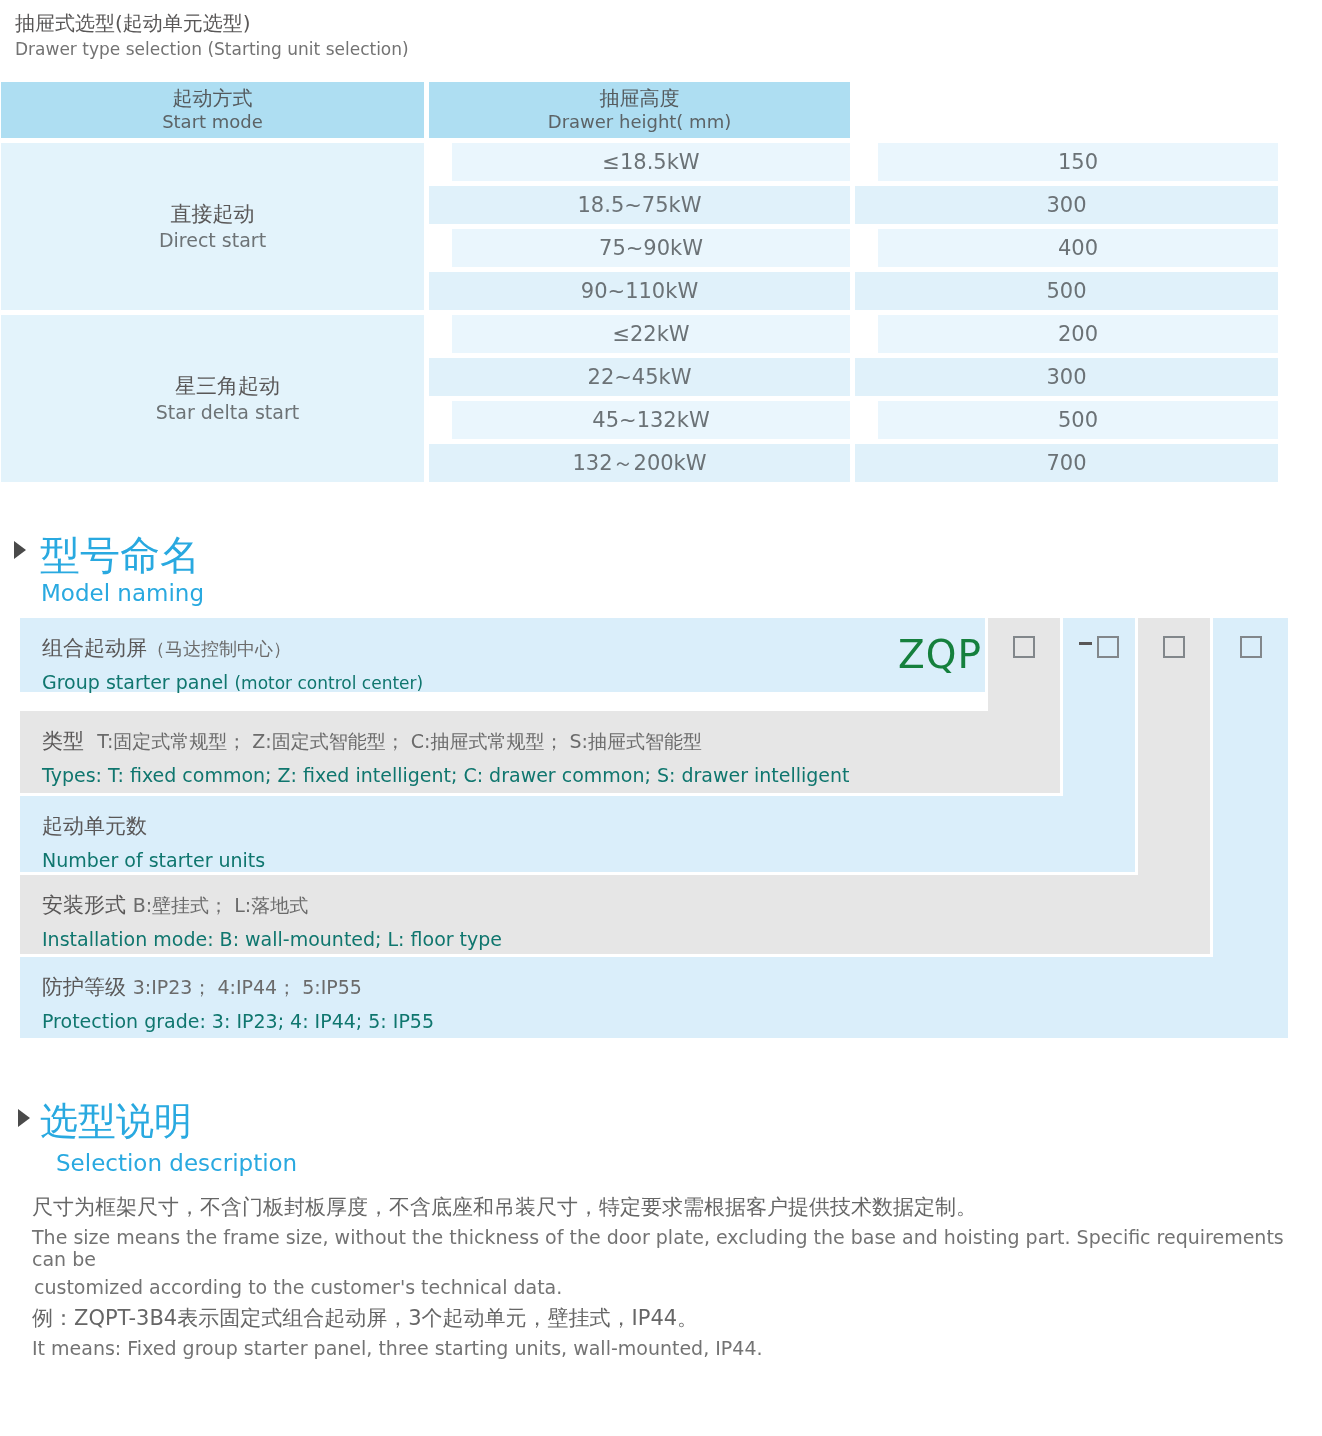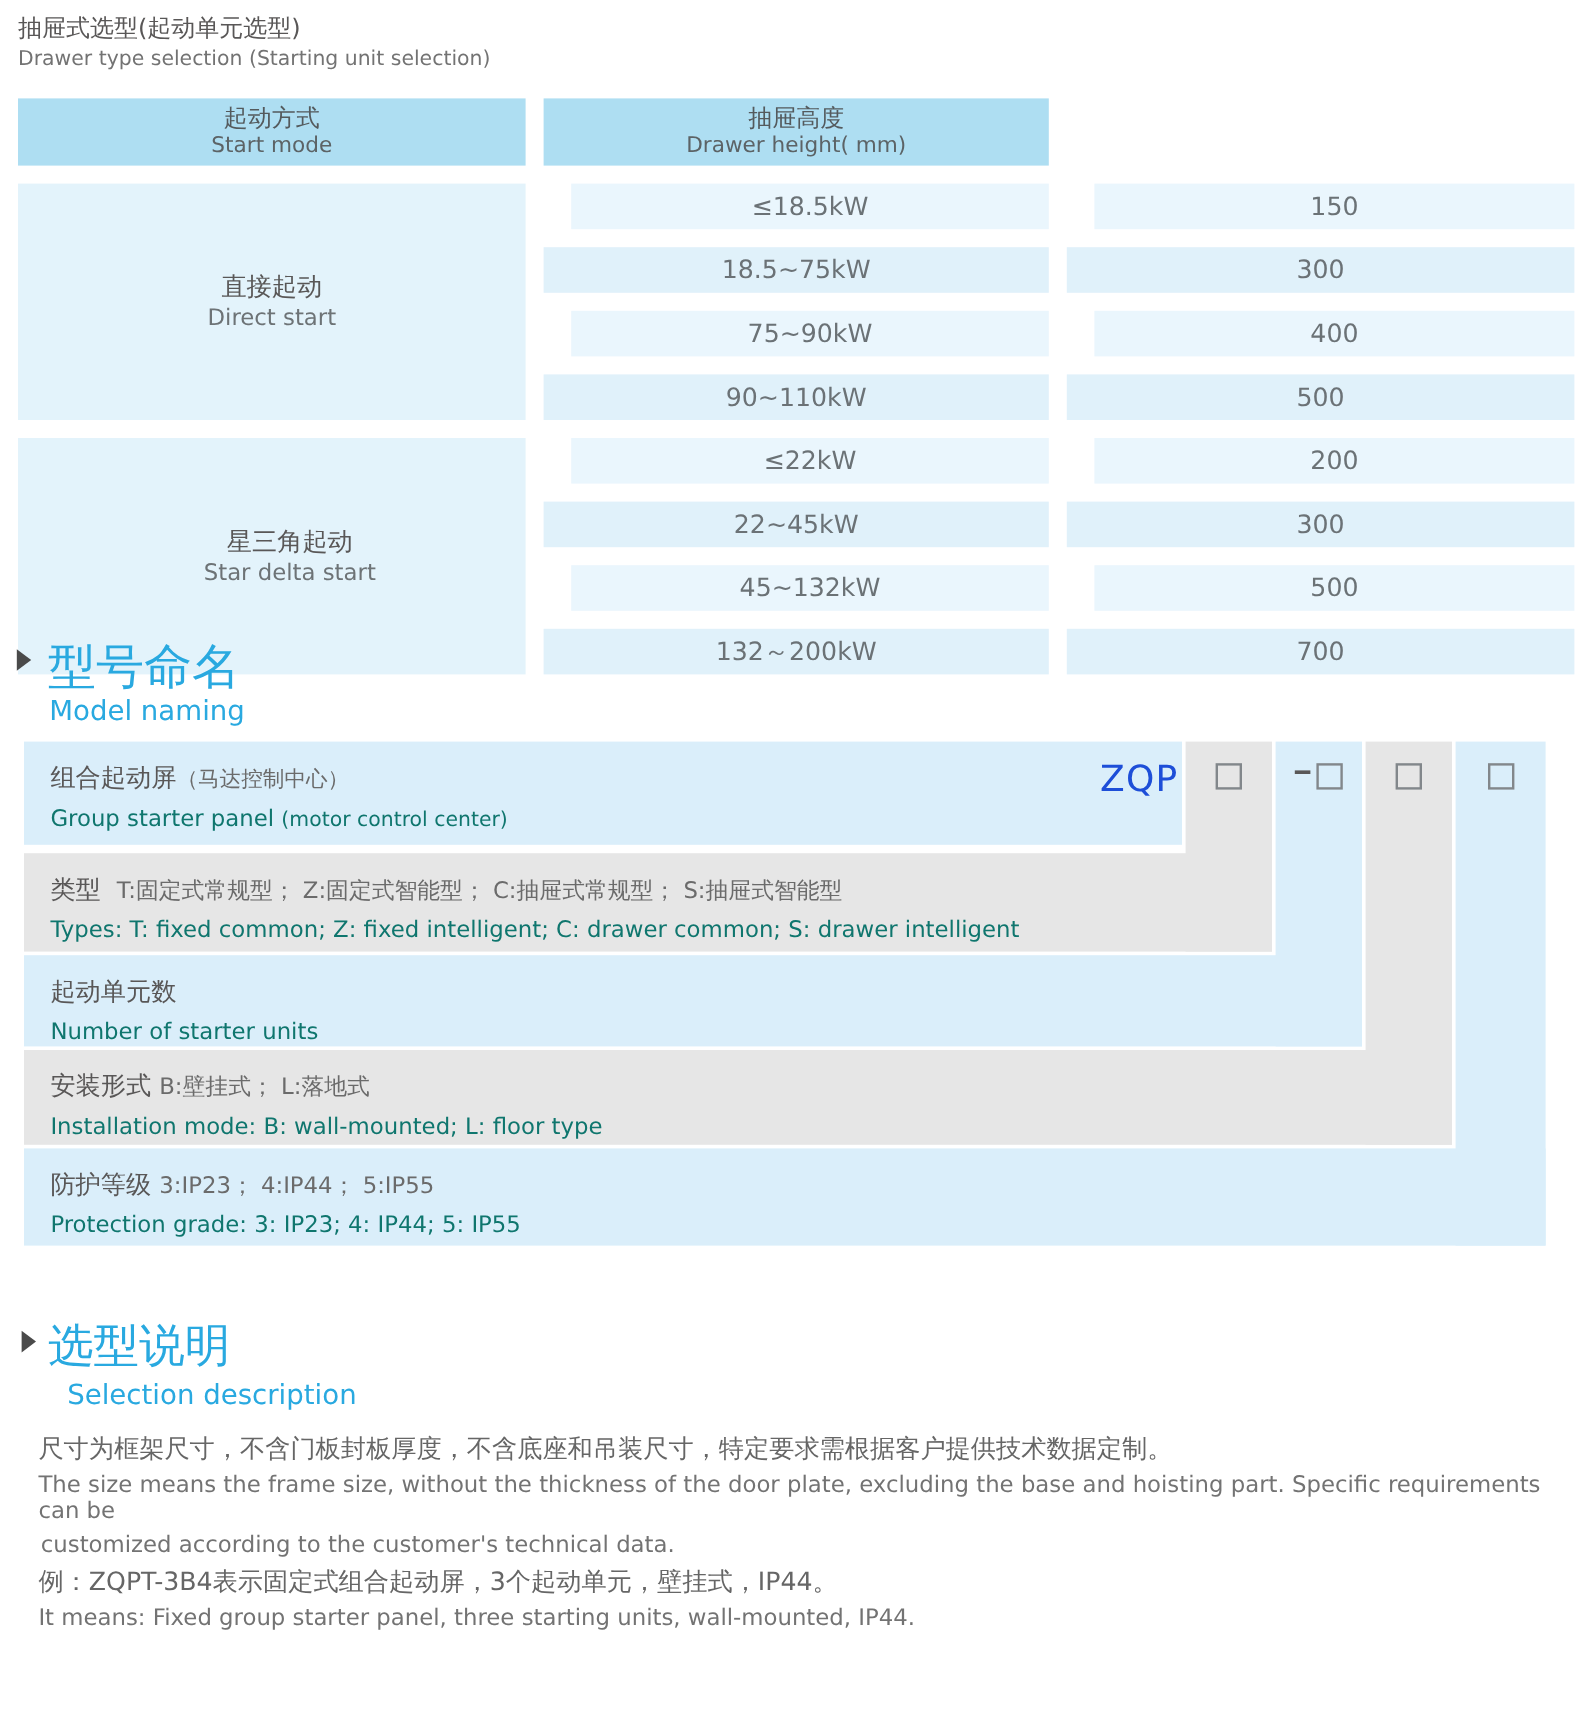"起动方式" .sel-table { gap: 15px -> 5px; left: 15px -> 1px }
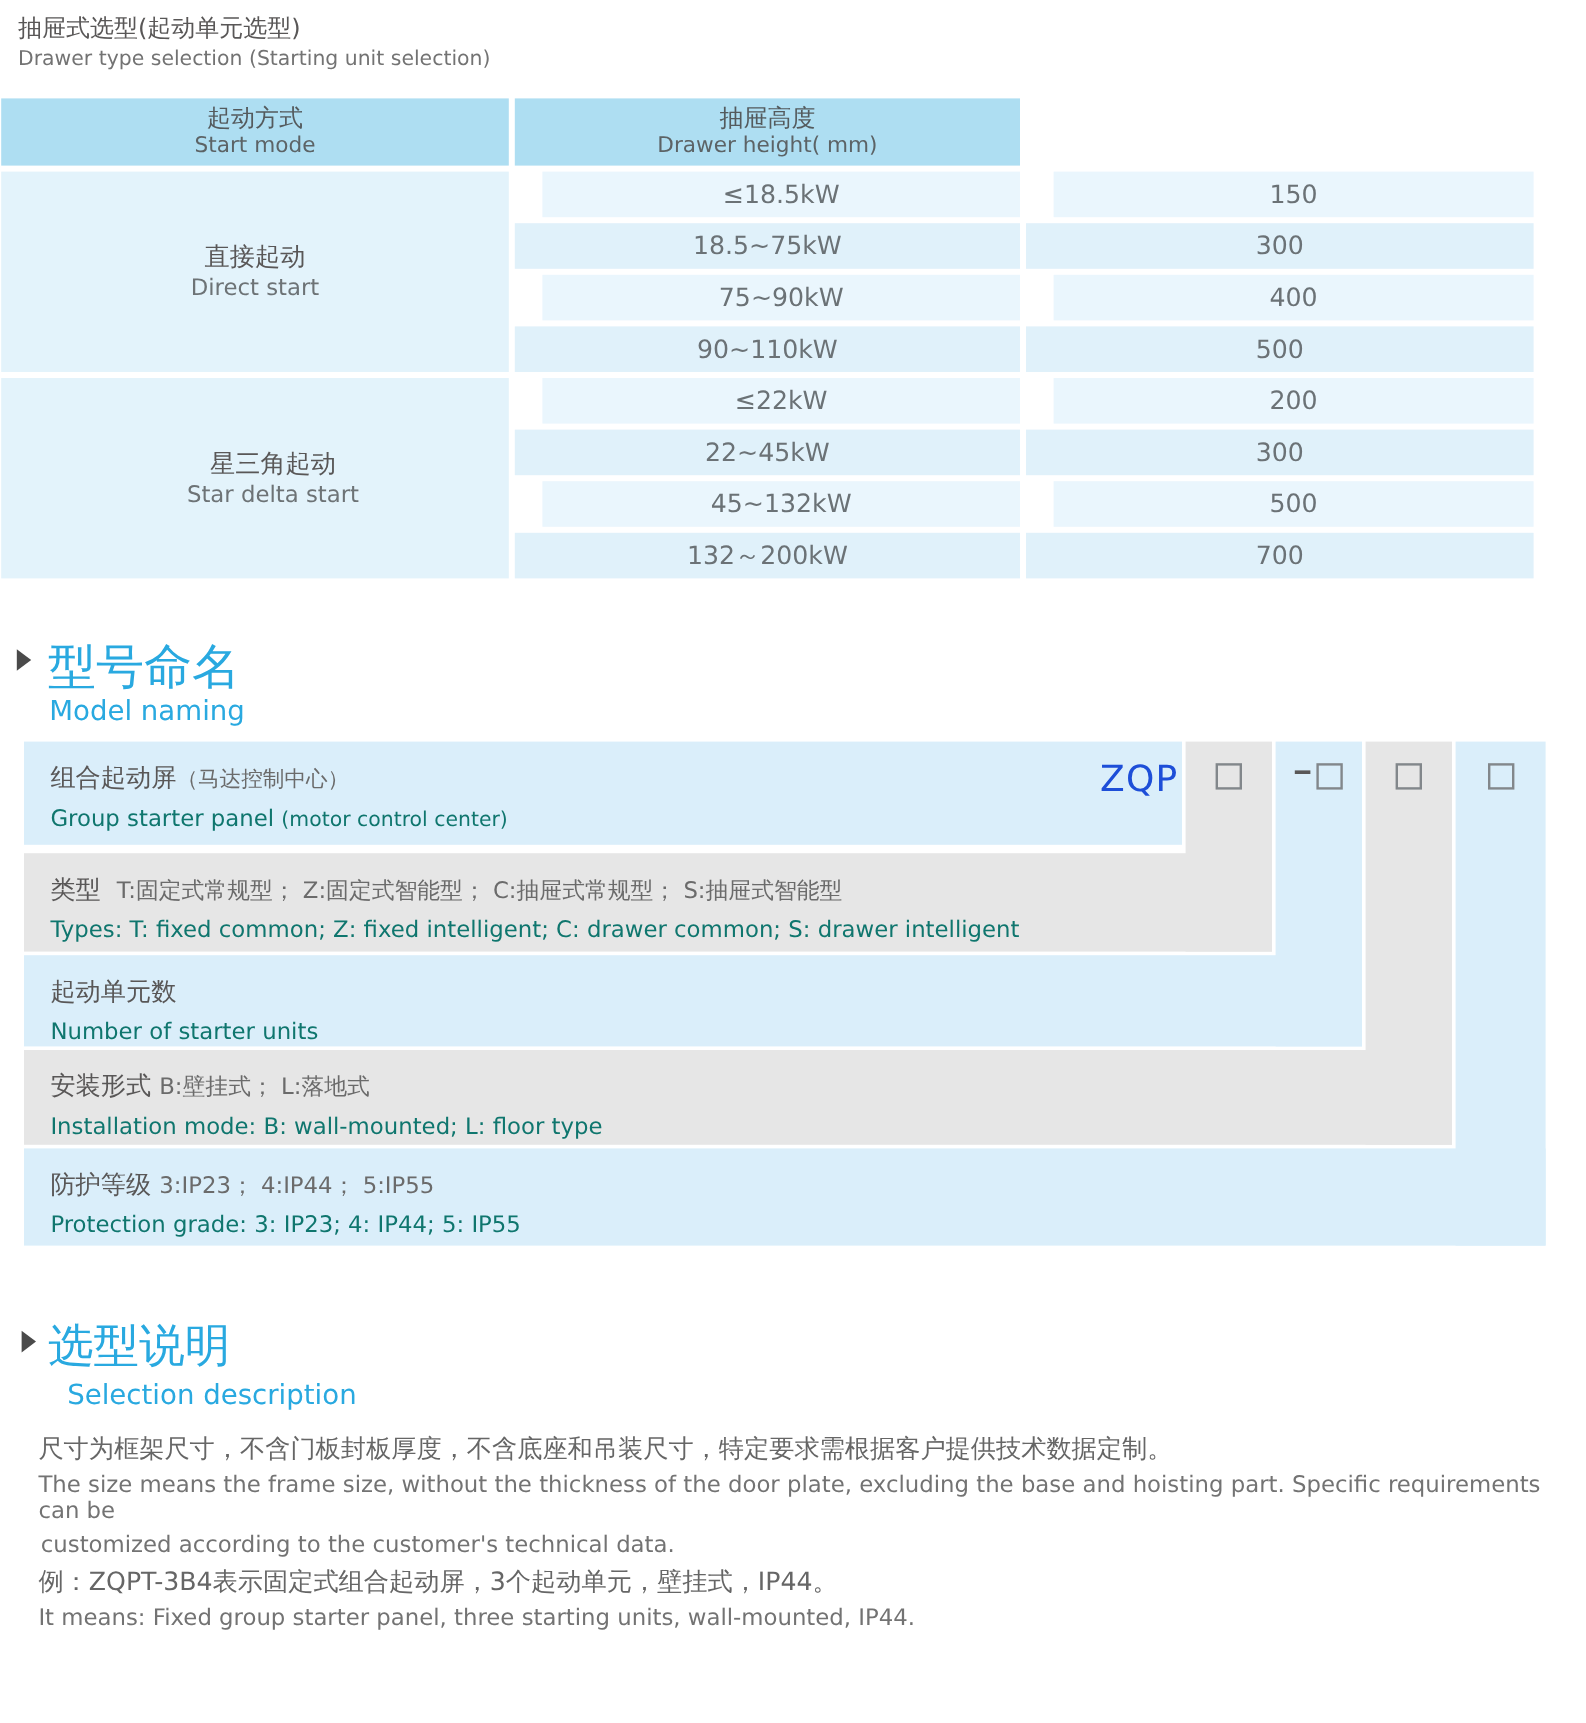"组合起动屏（马达控制中心）" div.mn-row { height: 86px -> 74px }
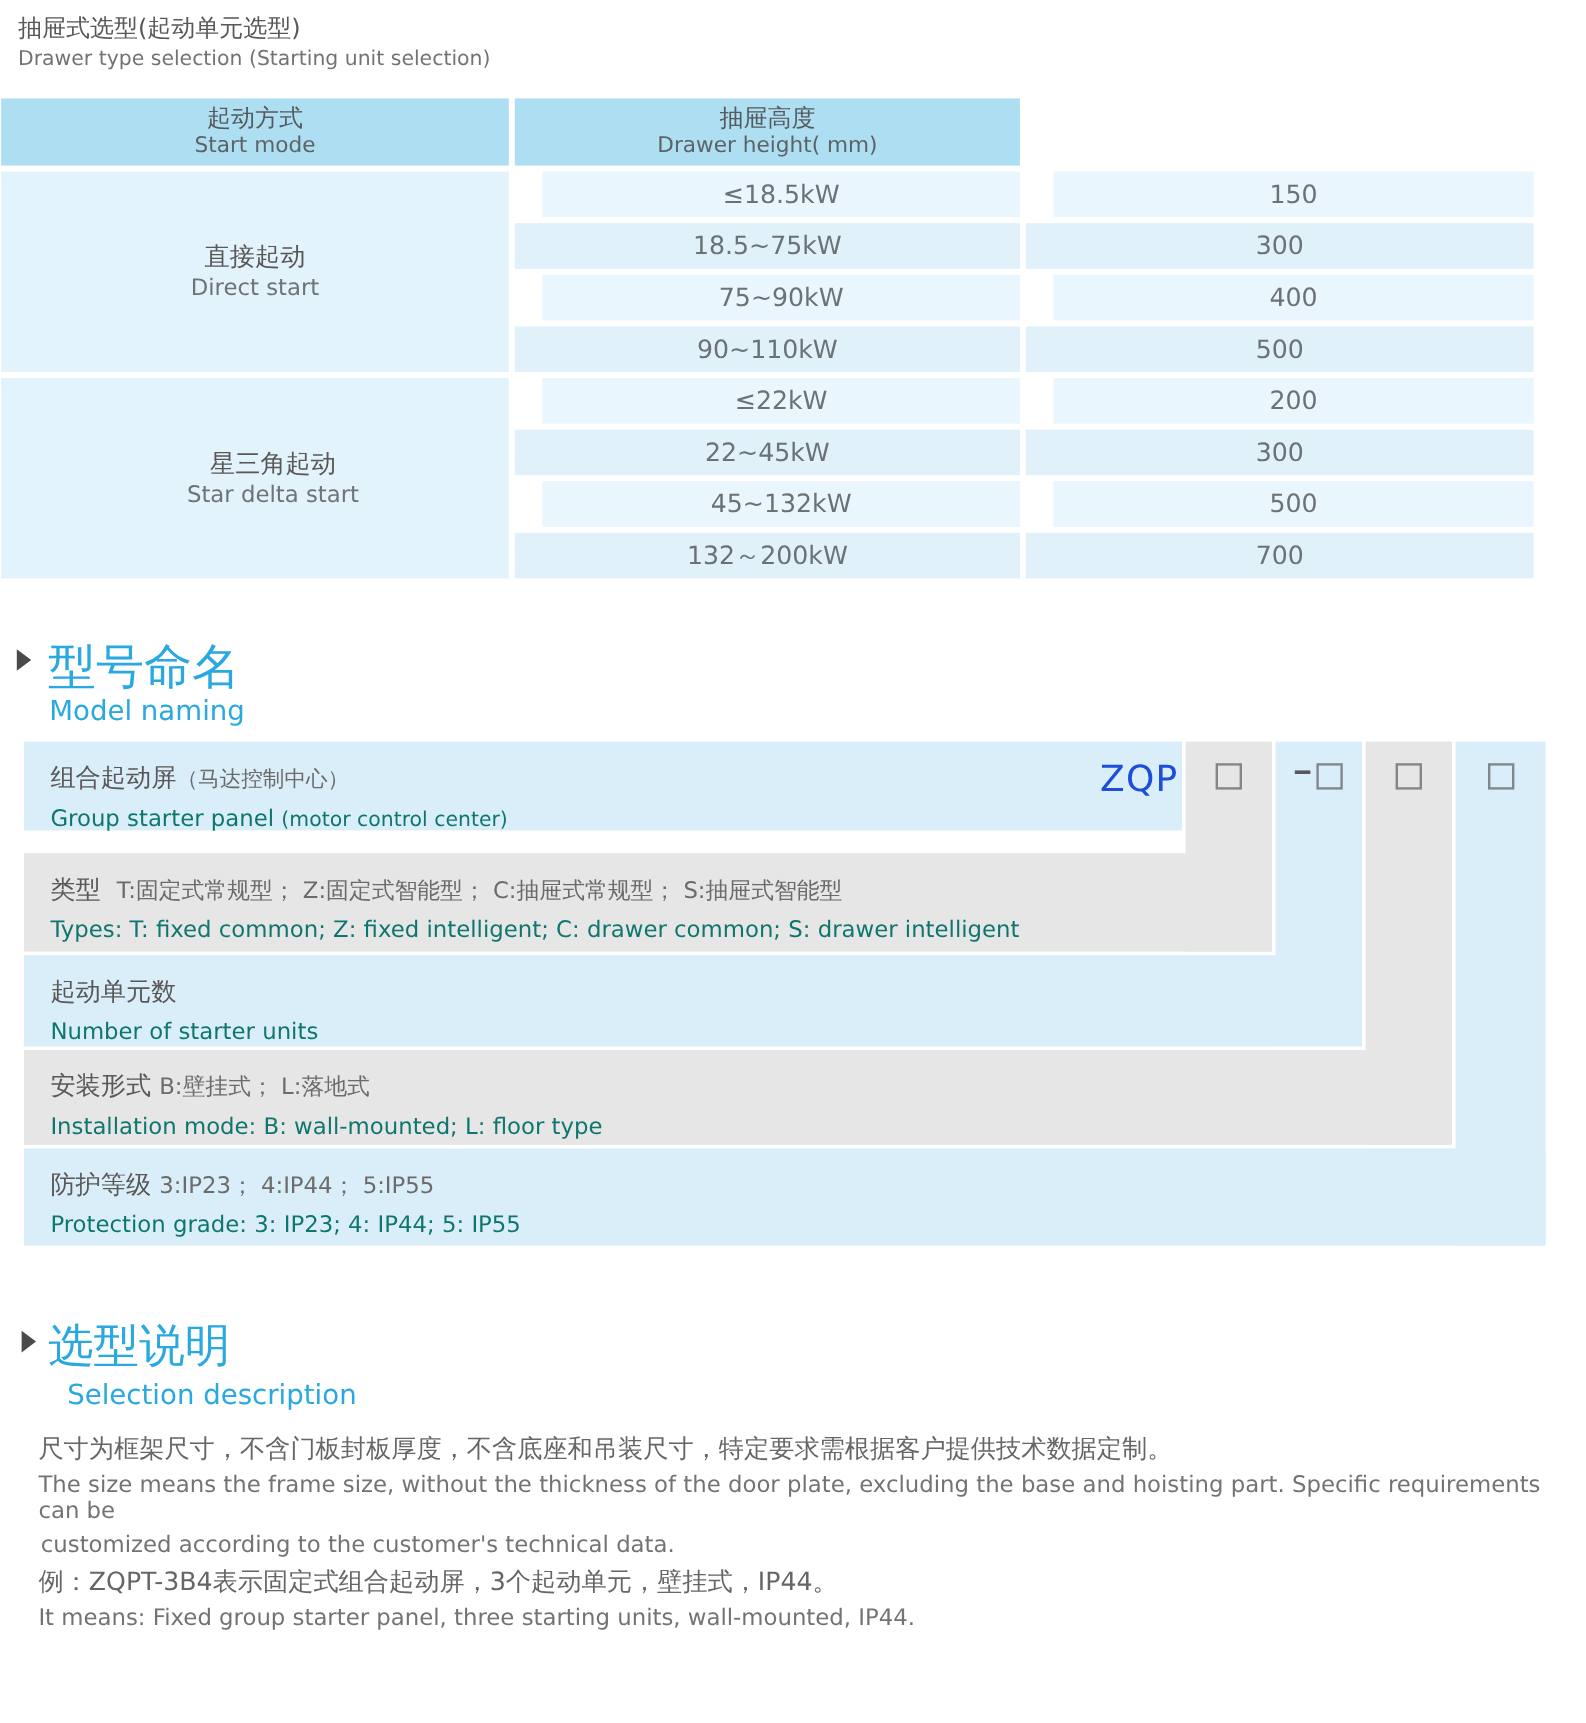"ZQP" .mn-code { color: #1d4ed8 -> #15803d; font-size: 30px -> 39px }
